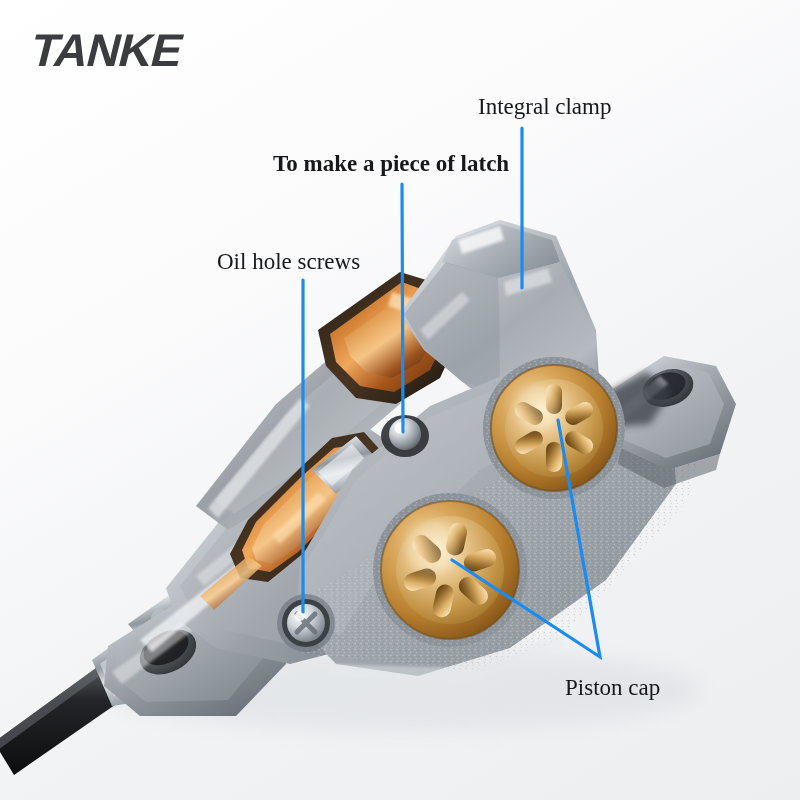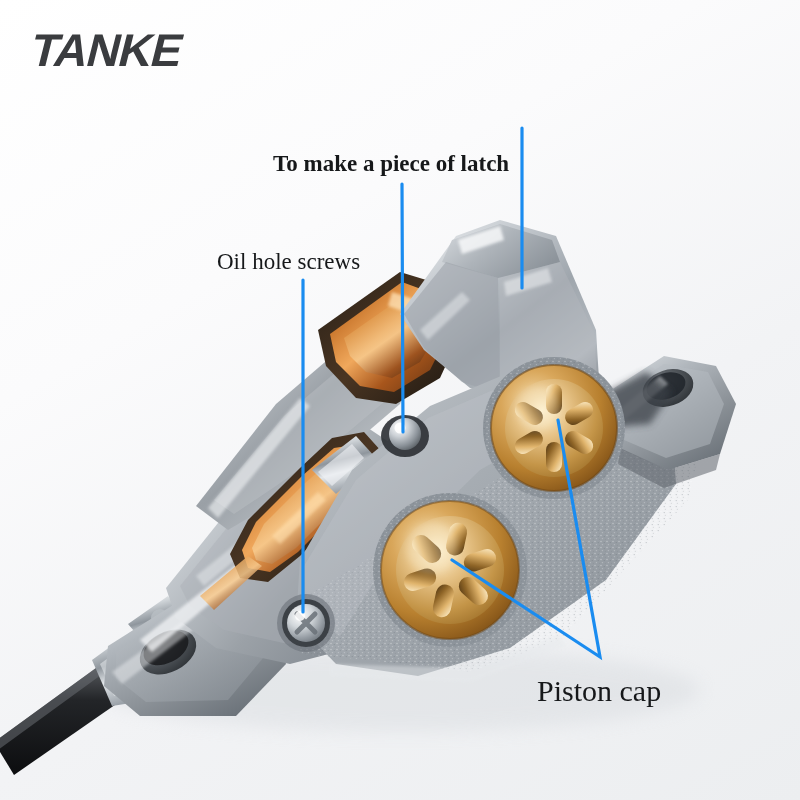"Integral clamp" div.label { html: none -> <div>Integral clamp</div> }
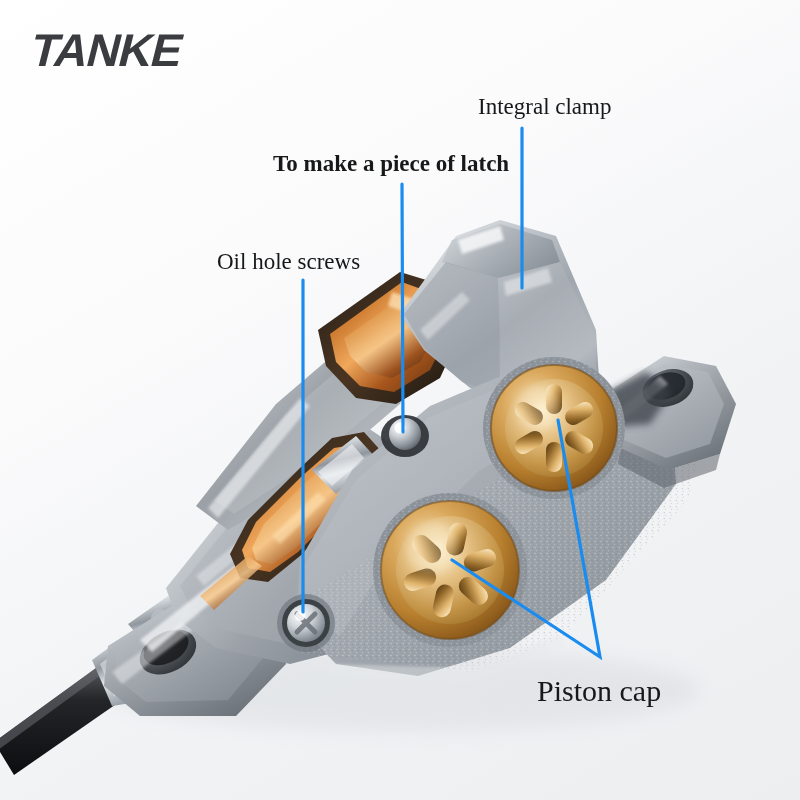"Piston cap" #lbl-piston { font-size: 30px -> 23px; left: 537px -> 565px }
